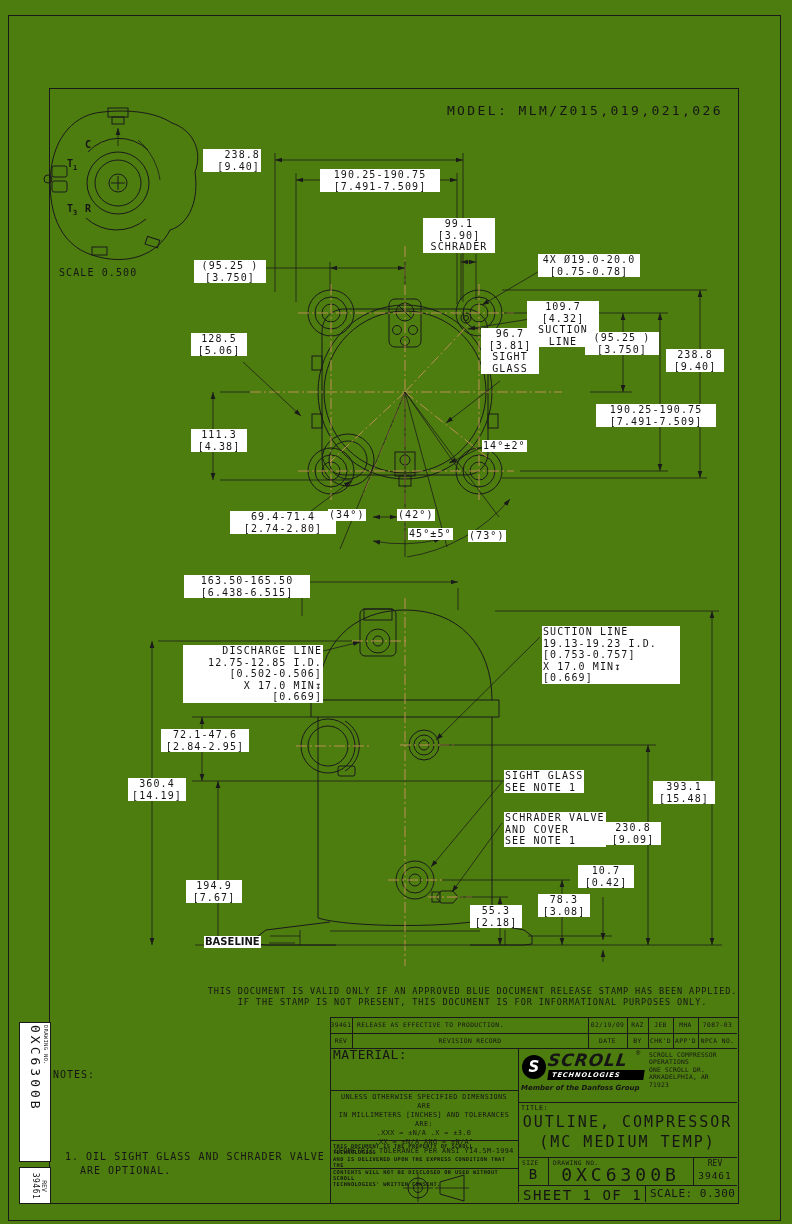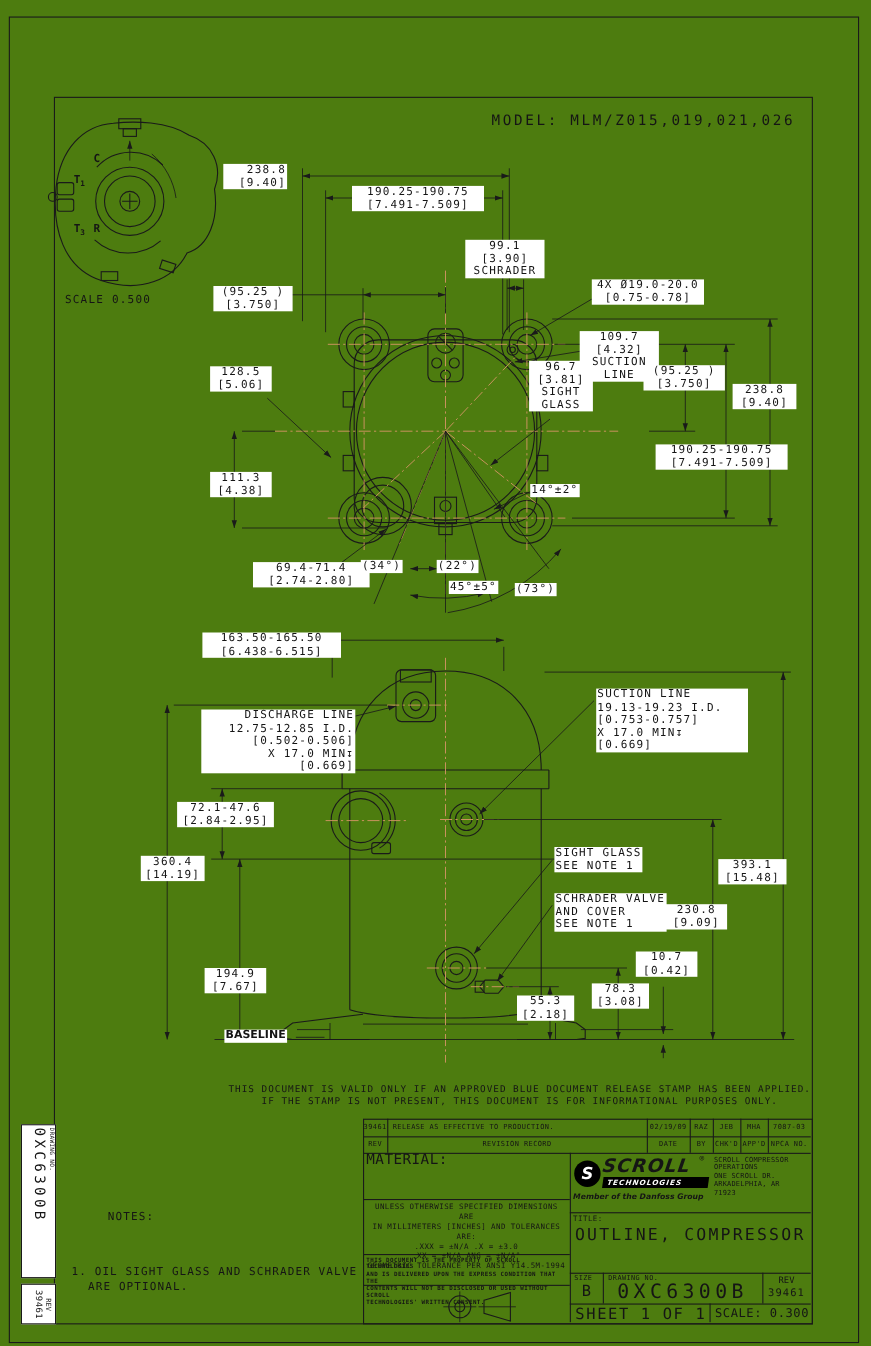"(22°)" div.lbl { text: 22 -> 42 }
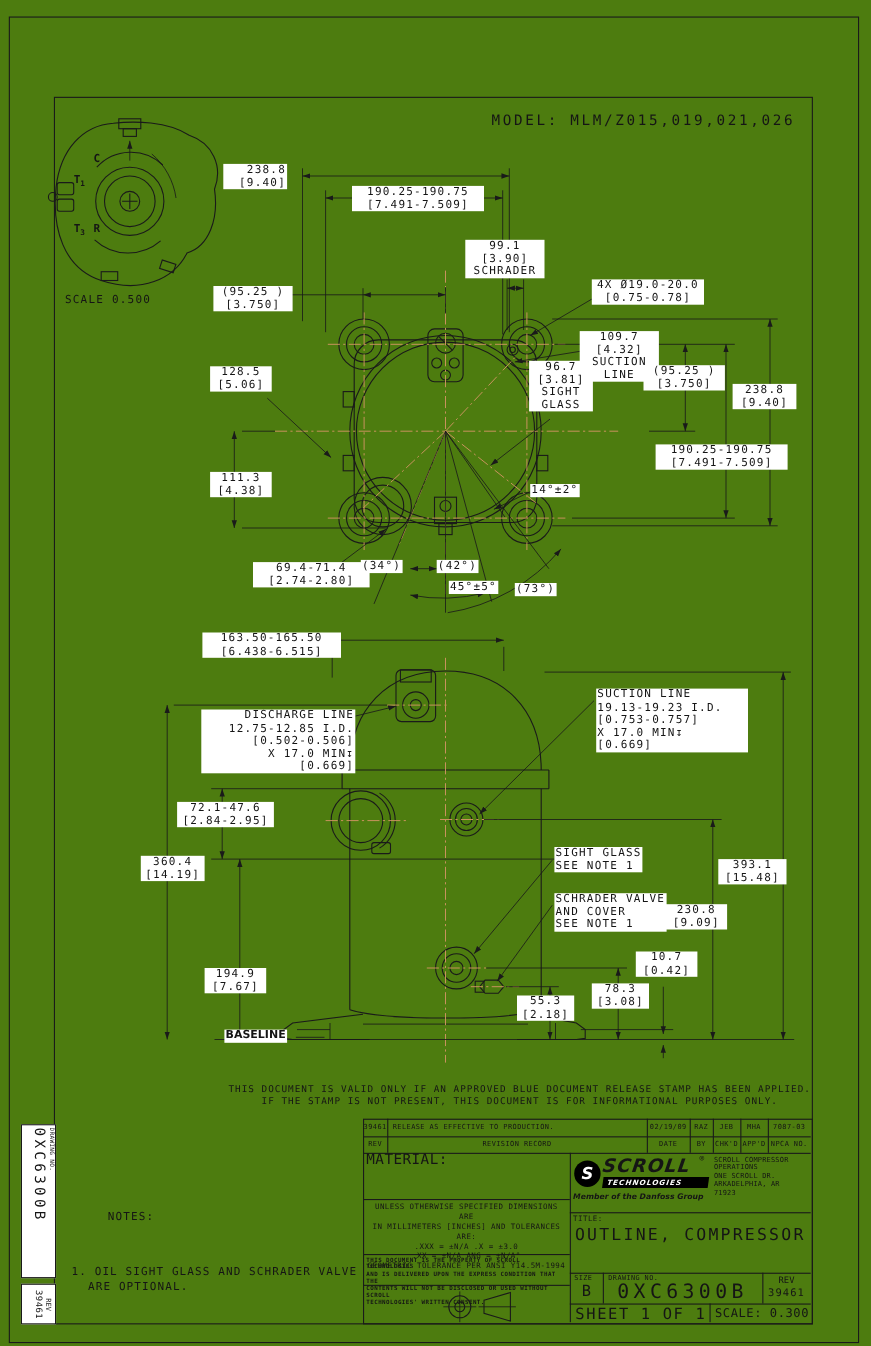"NOTES:" div.notes { padding-left: 45px -> none; top: 1101px -> 1069px }
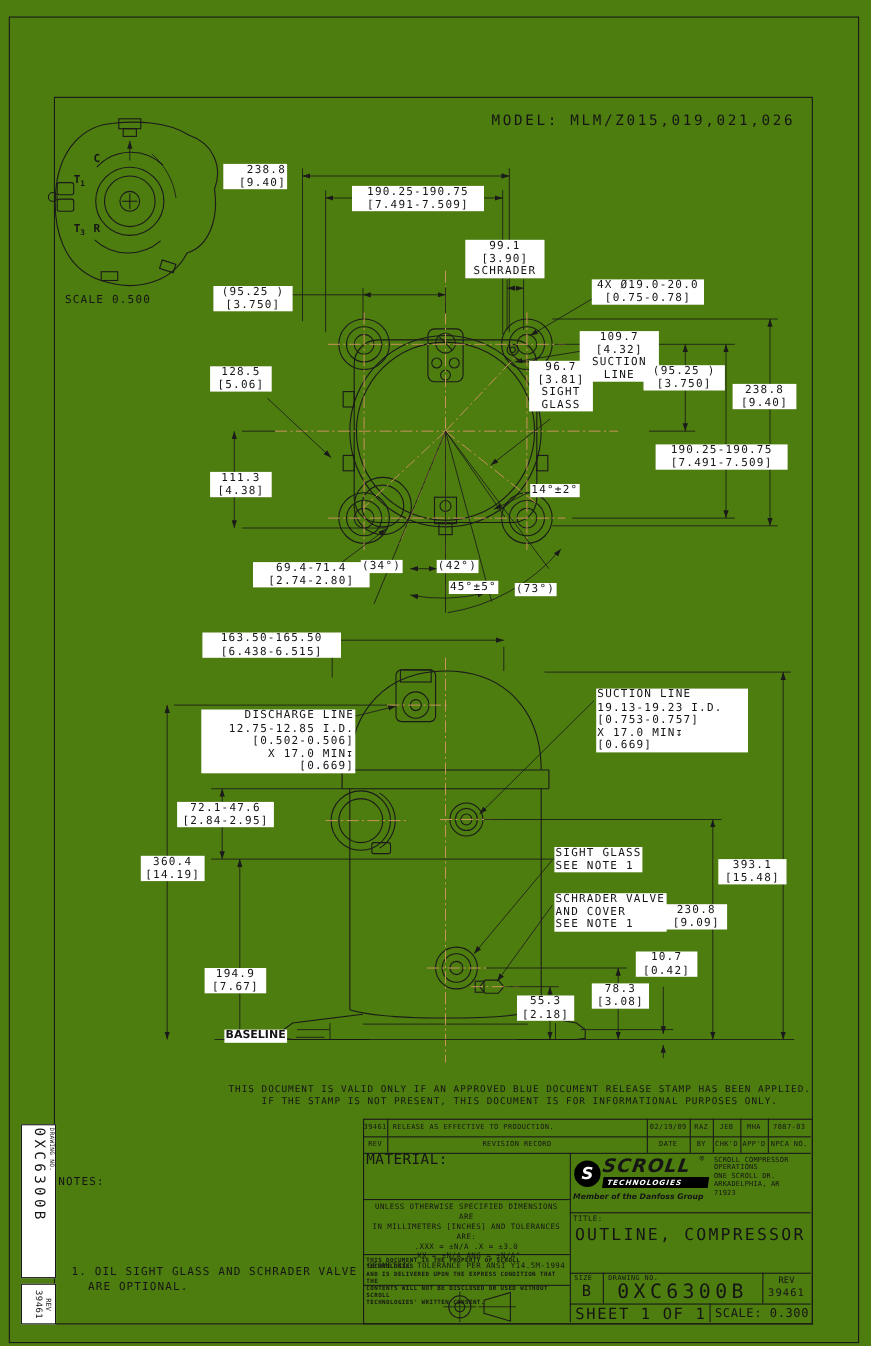"(MC MEDIUM TEMP)" div { html: none -> <div>(MC MEDIUM TEMP)</div> }
